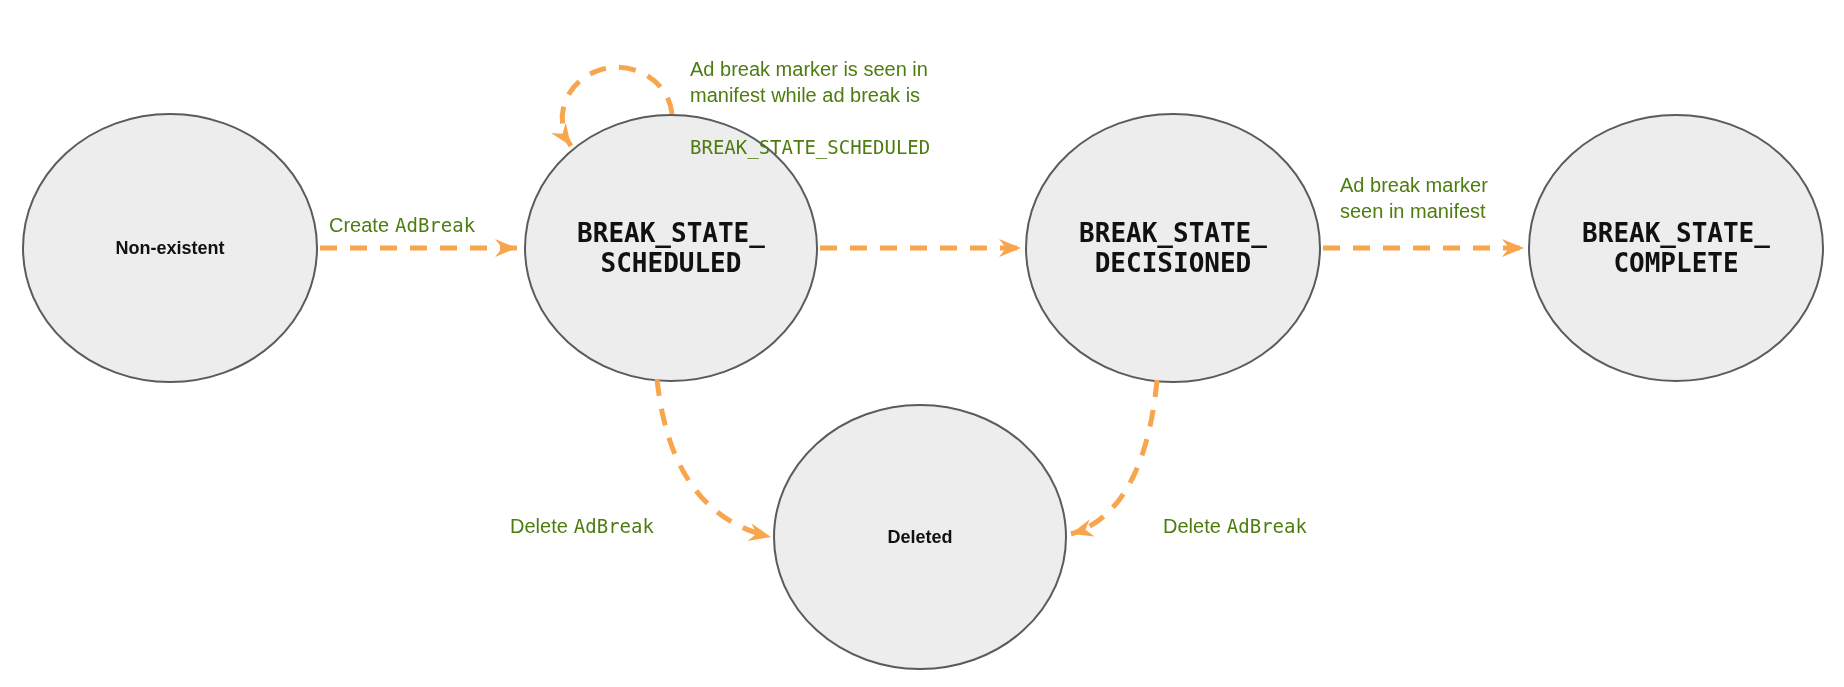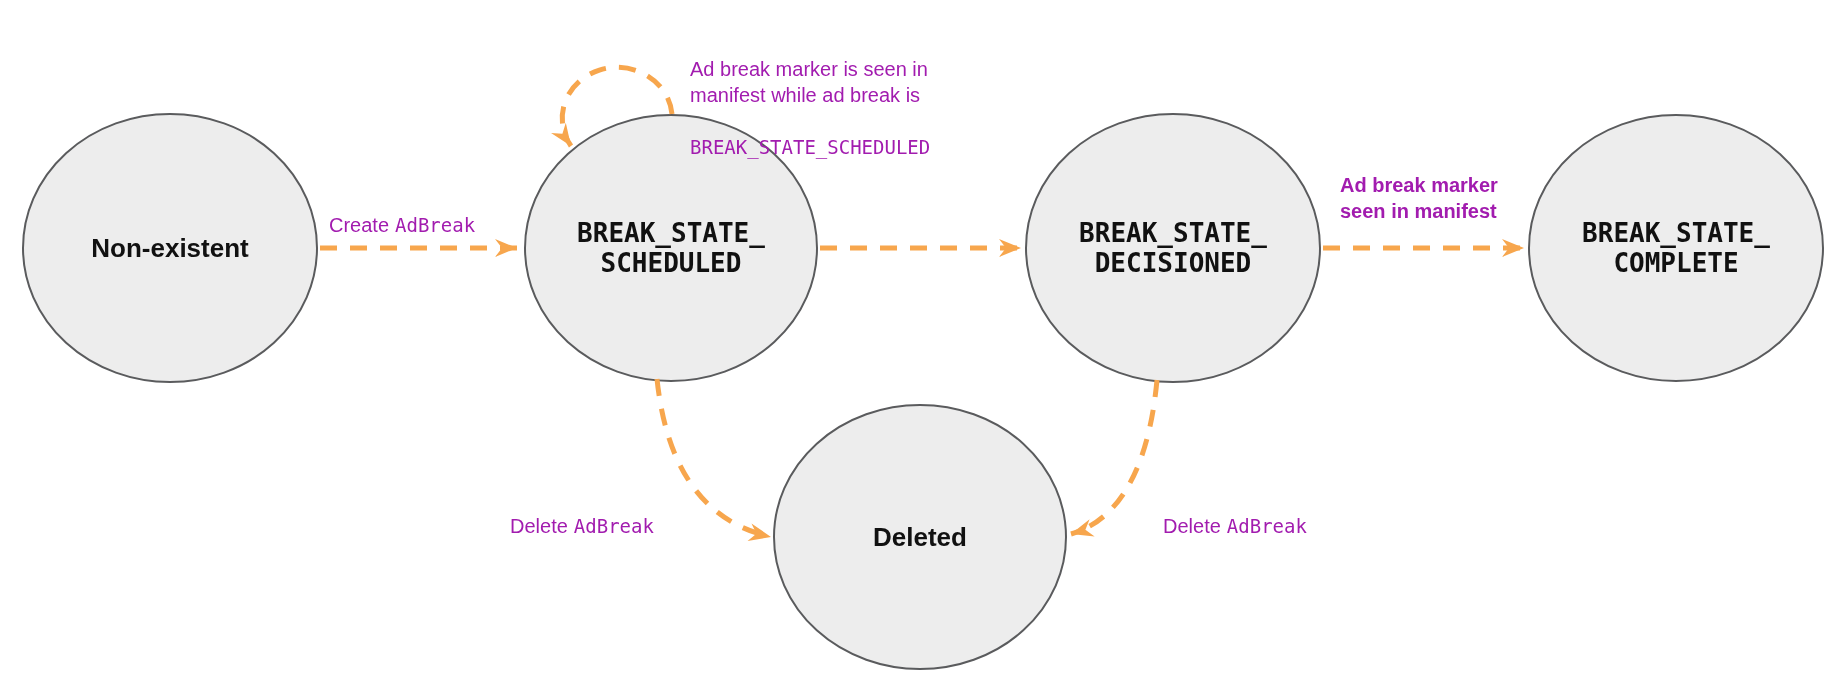"Ad break marker is seen" .edge-label { color: #a21caf -> #4d7c0f }
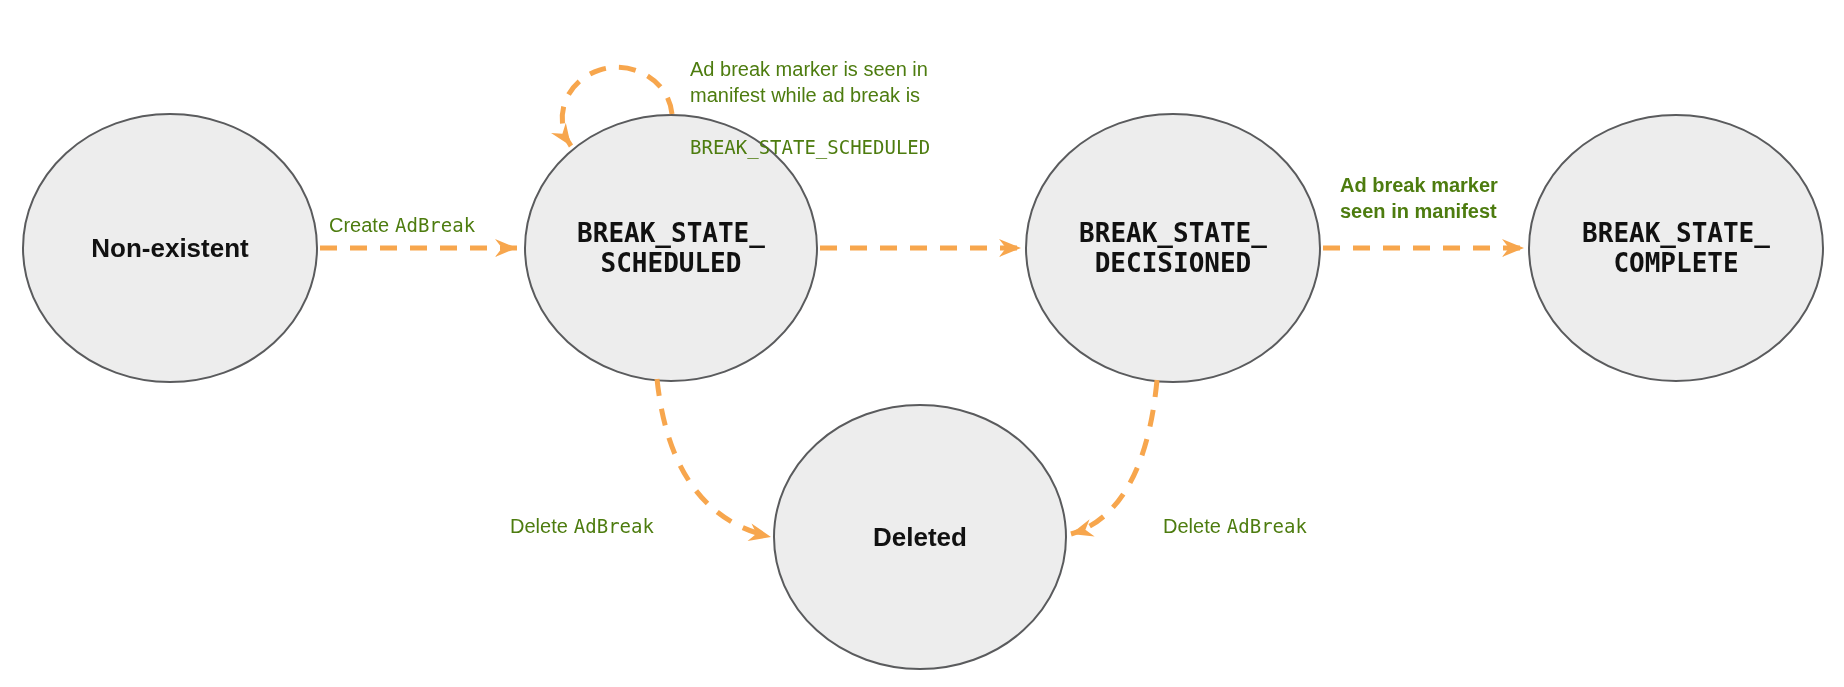"Ad break marker" div.edge-label { font-weight: bold -> none }
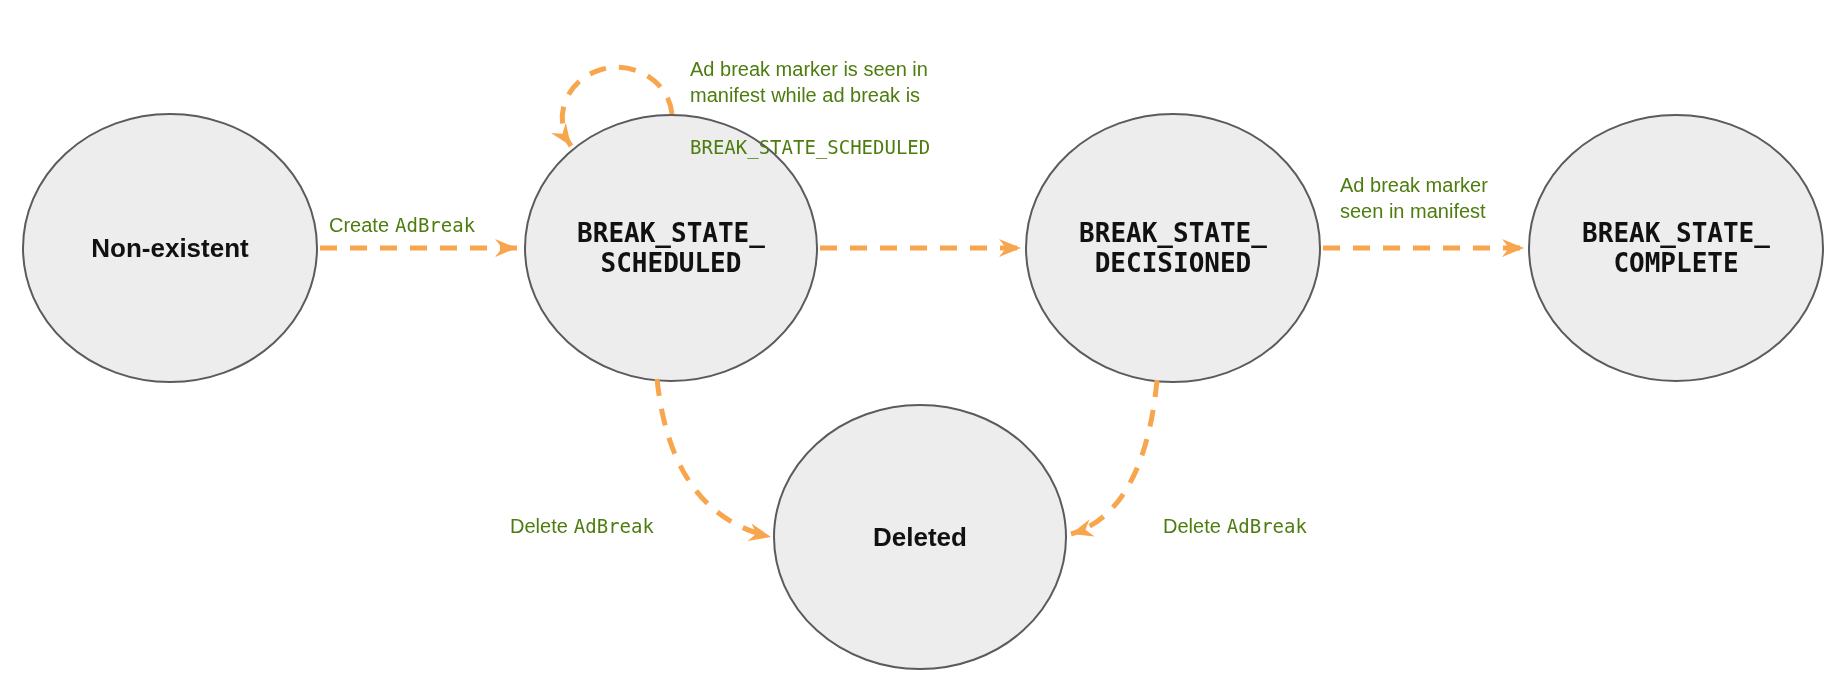"Non-existent" .node-label { font-size: 26px -> 18px }
